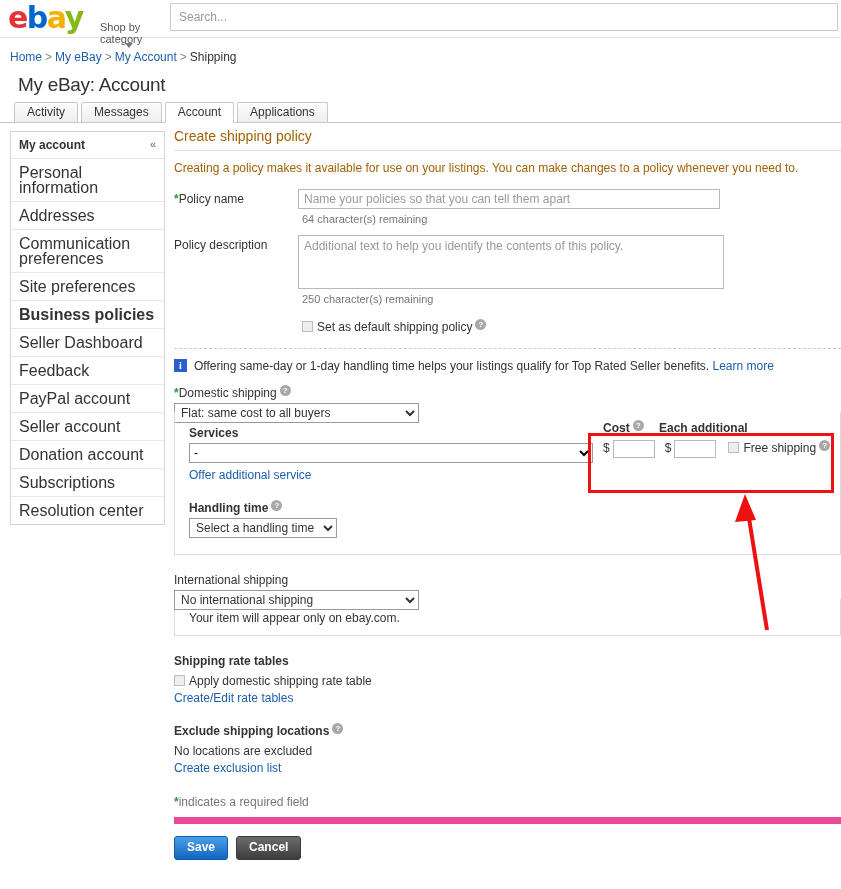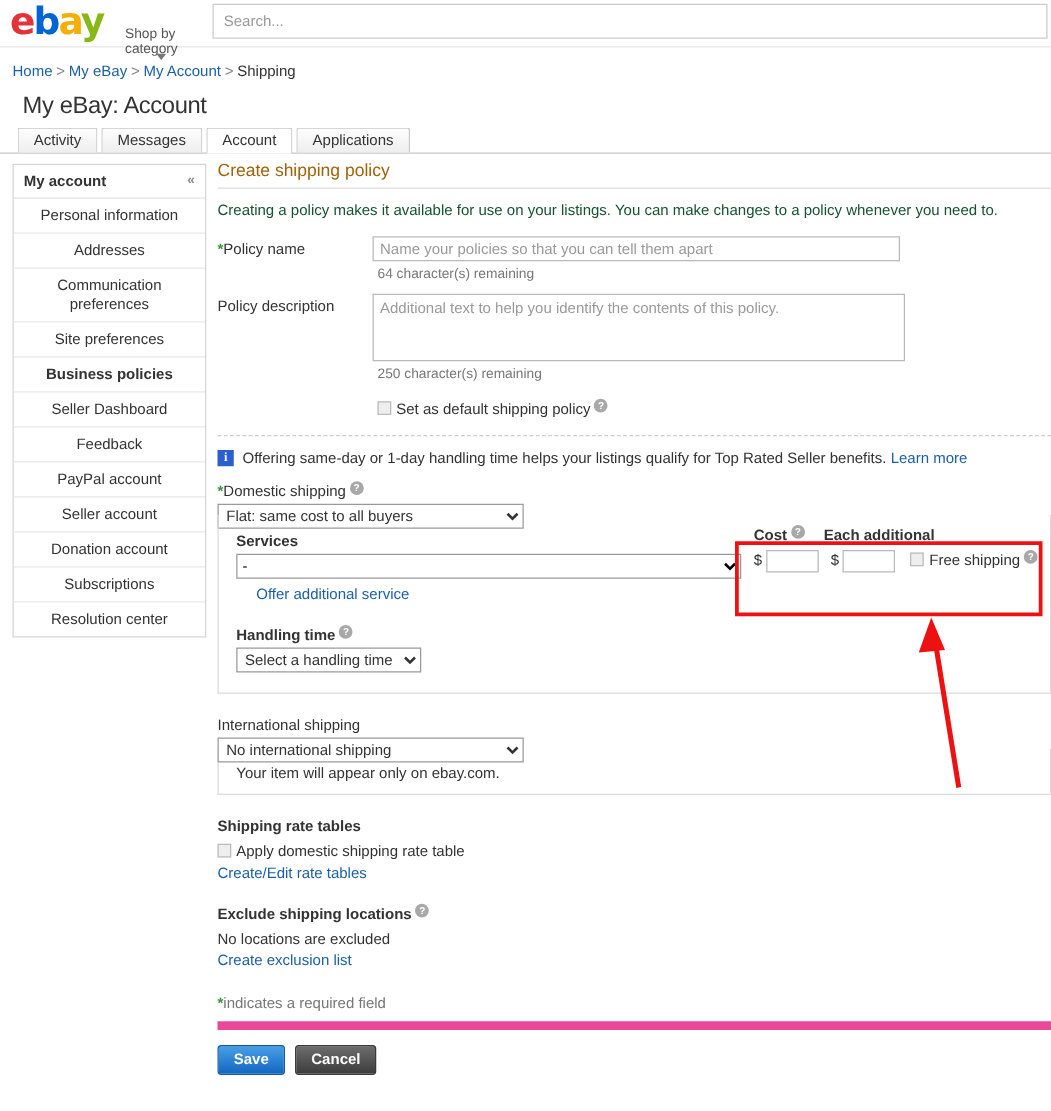"Personal information" .side-item { font-size: 12px -> 16px; text-align: center -> none }
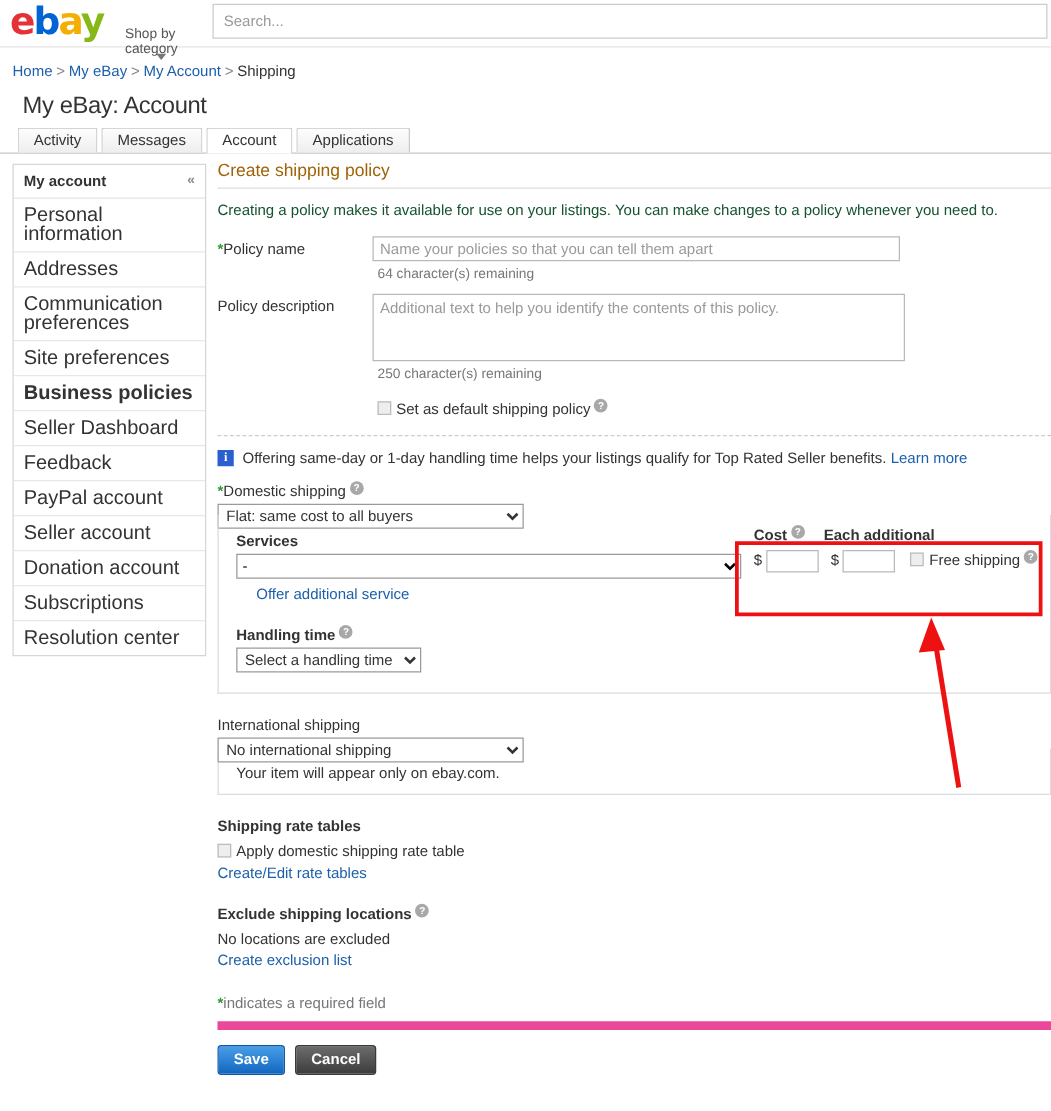"Creating a policy makes it" .intro { color: #14532d -> #a16207 }
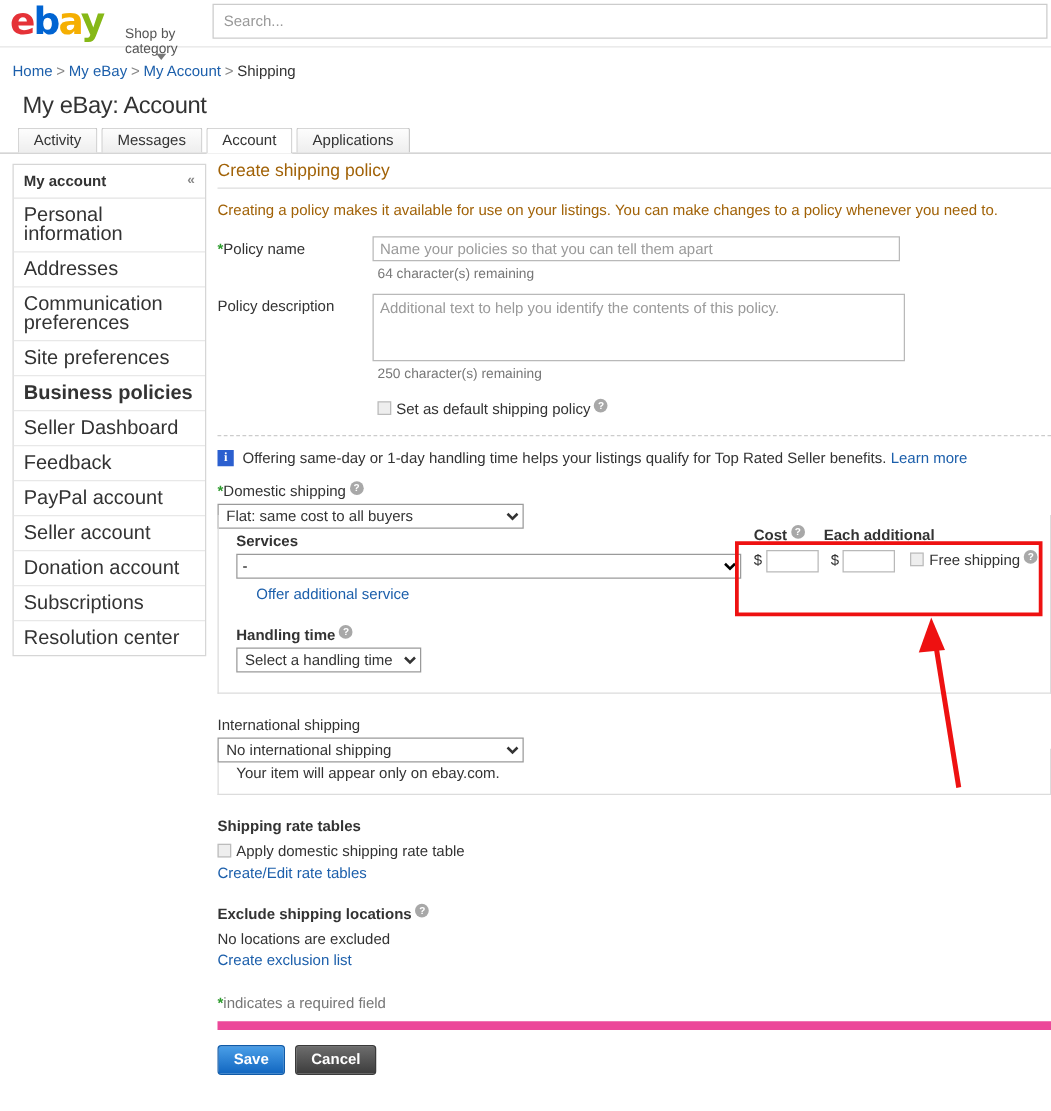"Offer additional service" div { margin-left: 16px -> none }
